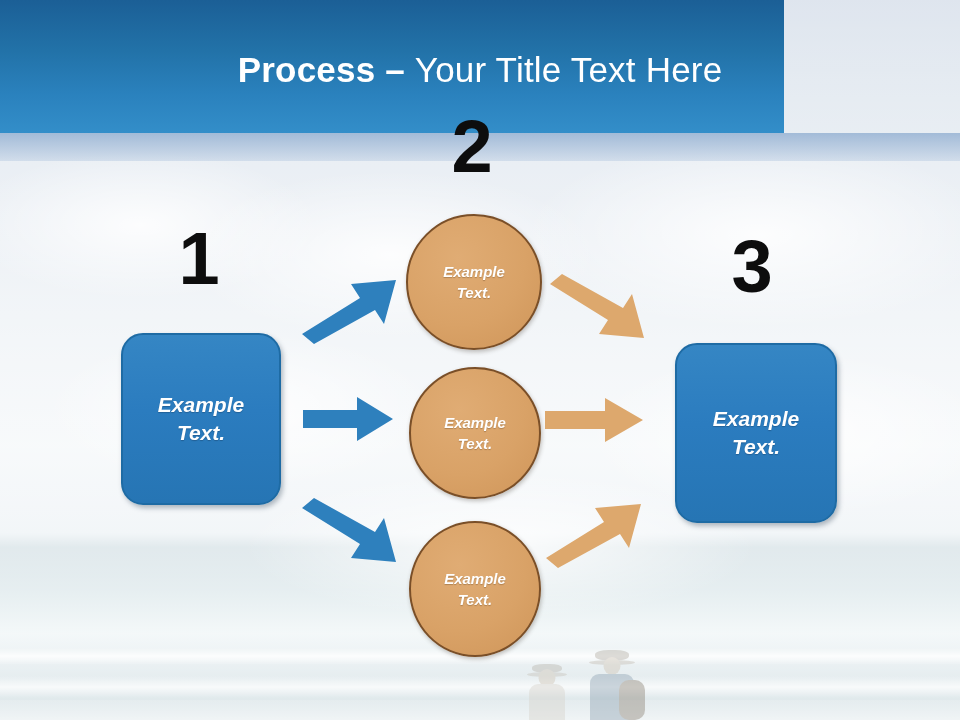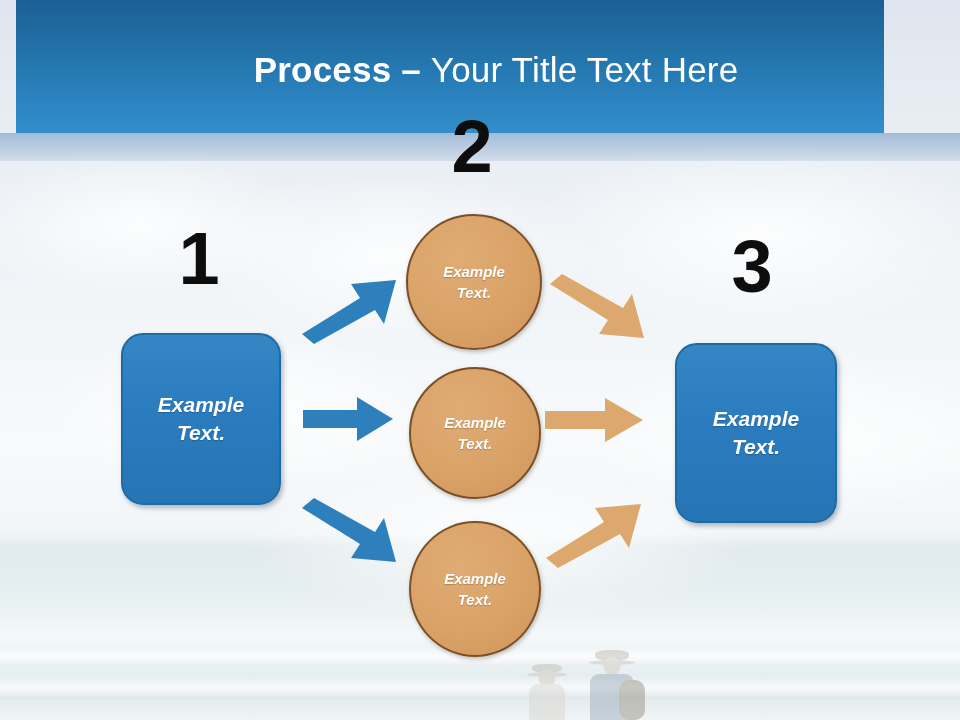"Process – Your Title Text" .banner { left: 16px -> 0; width: 868px -> 784px }
